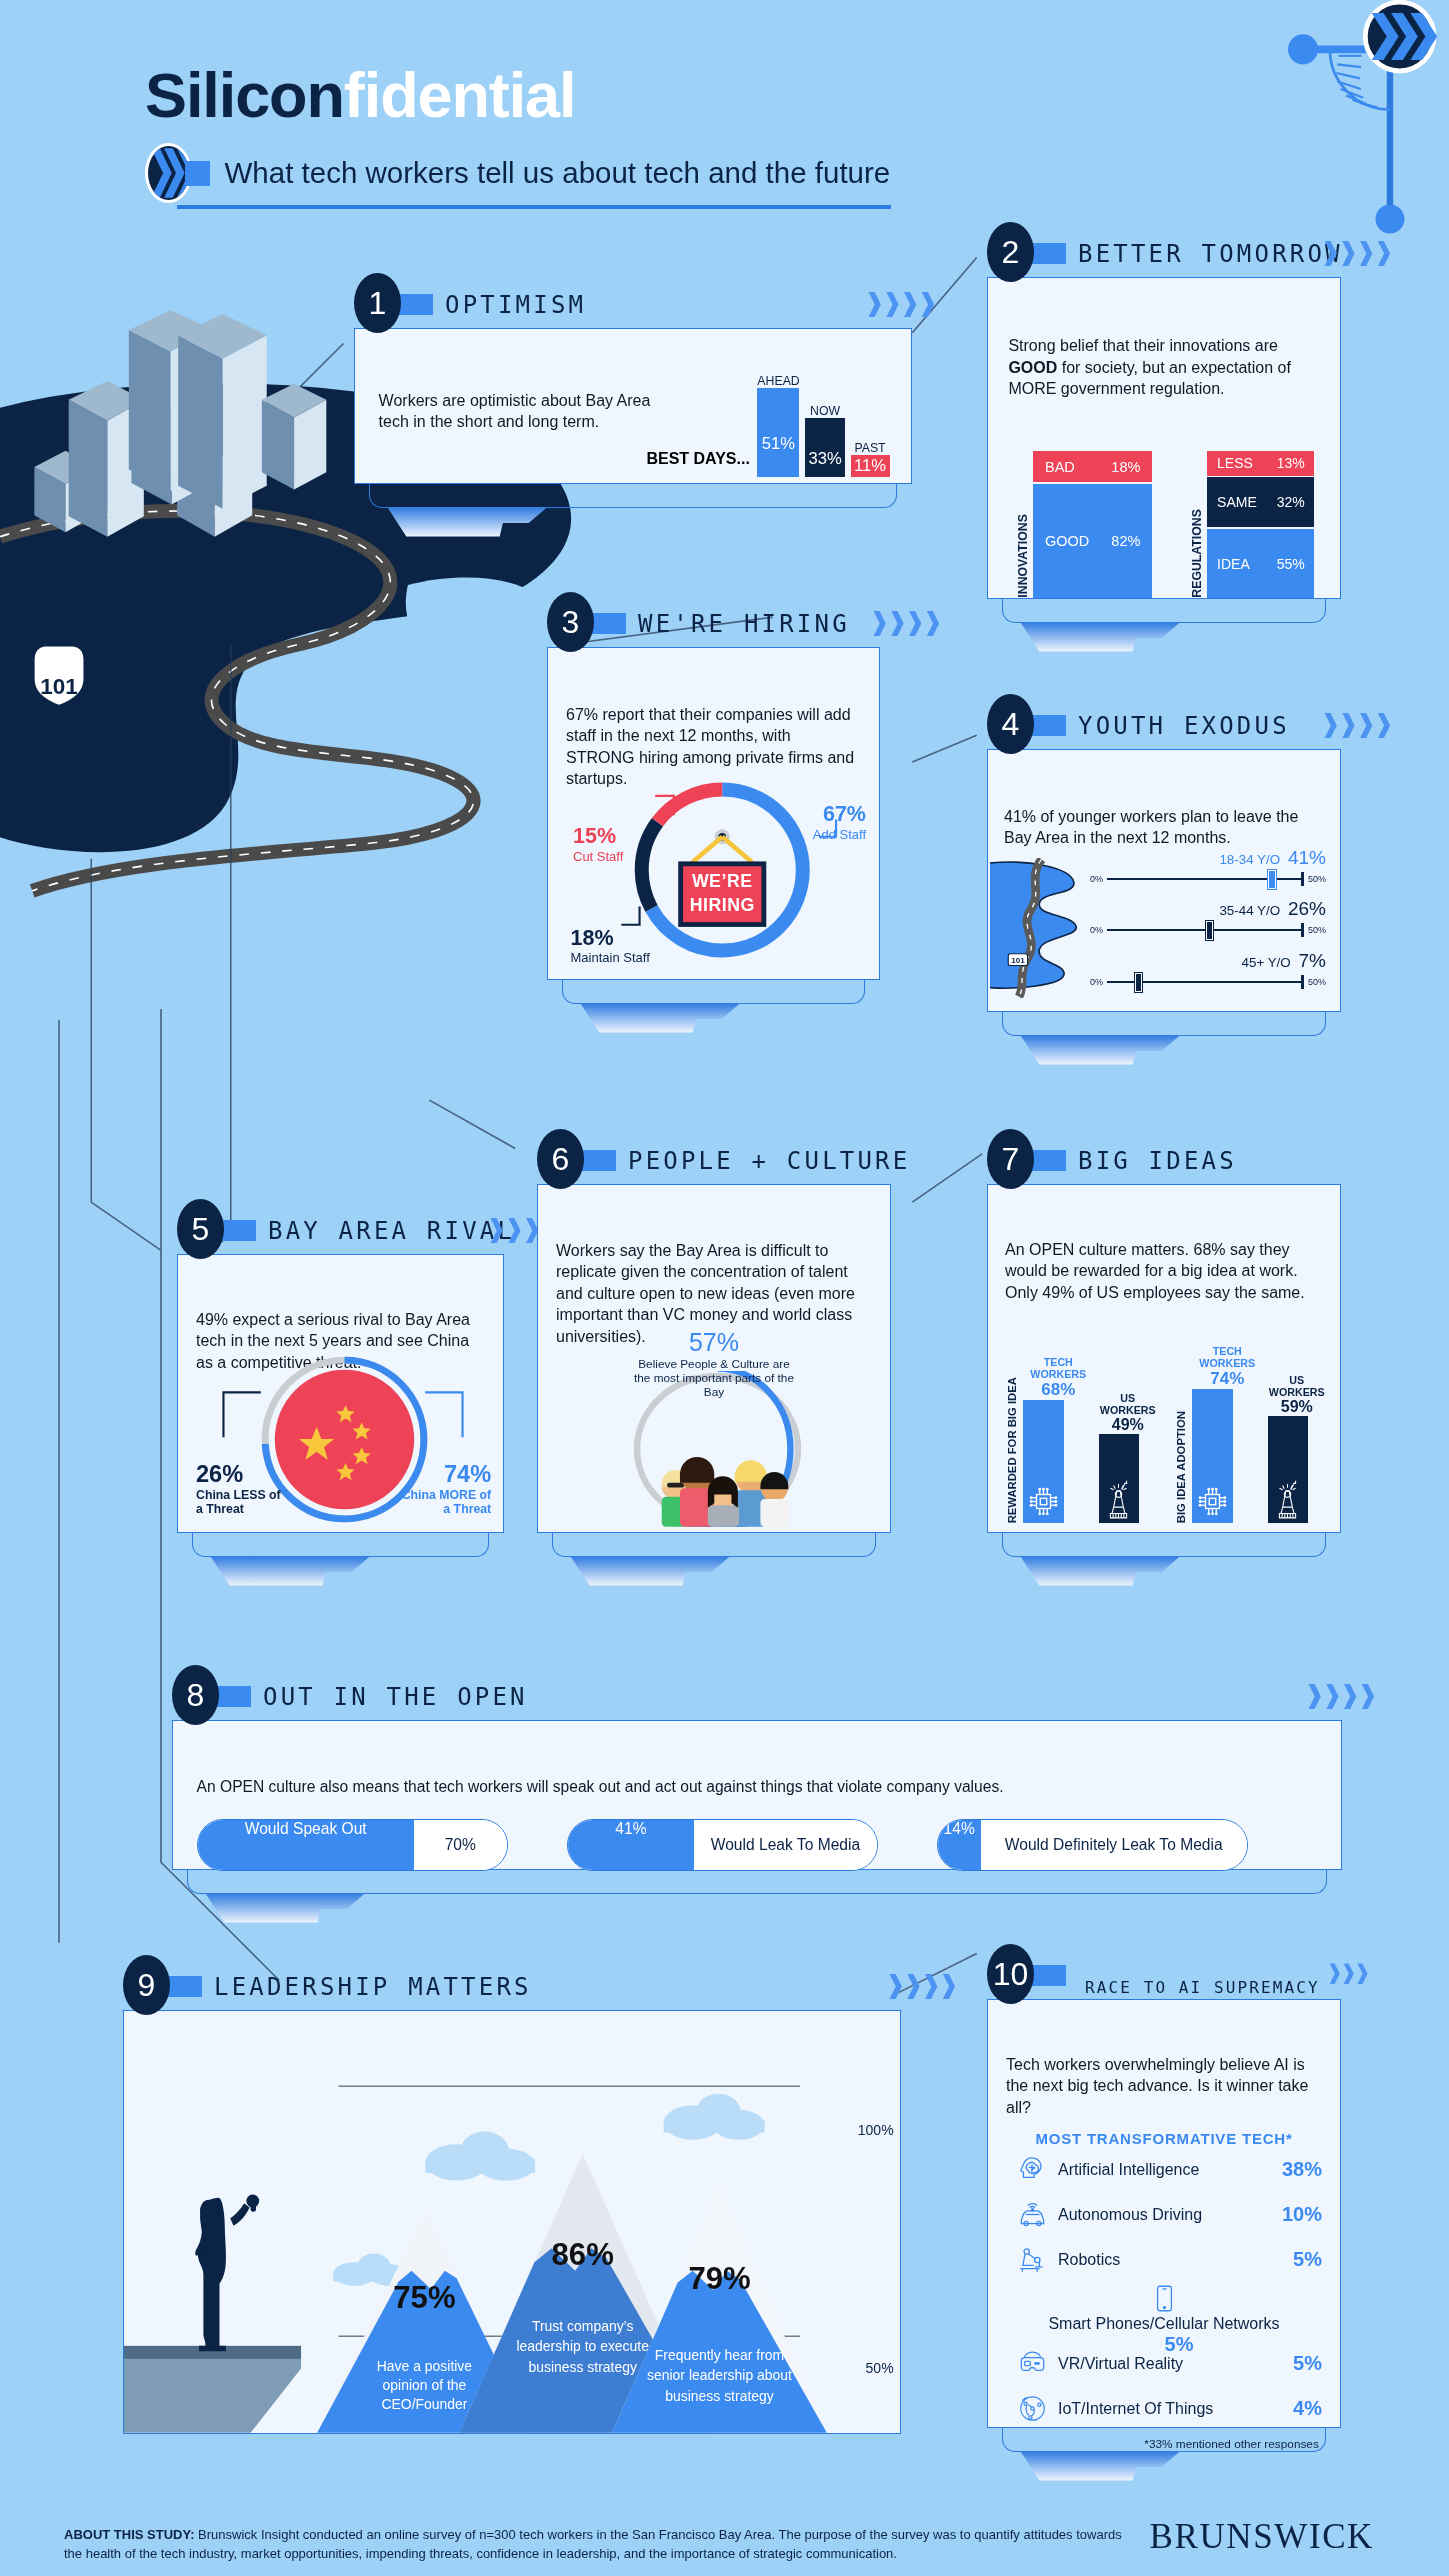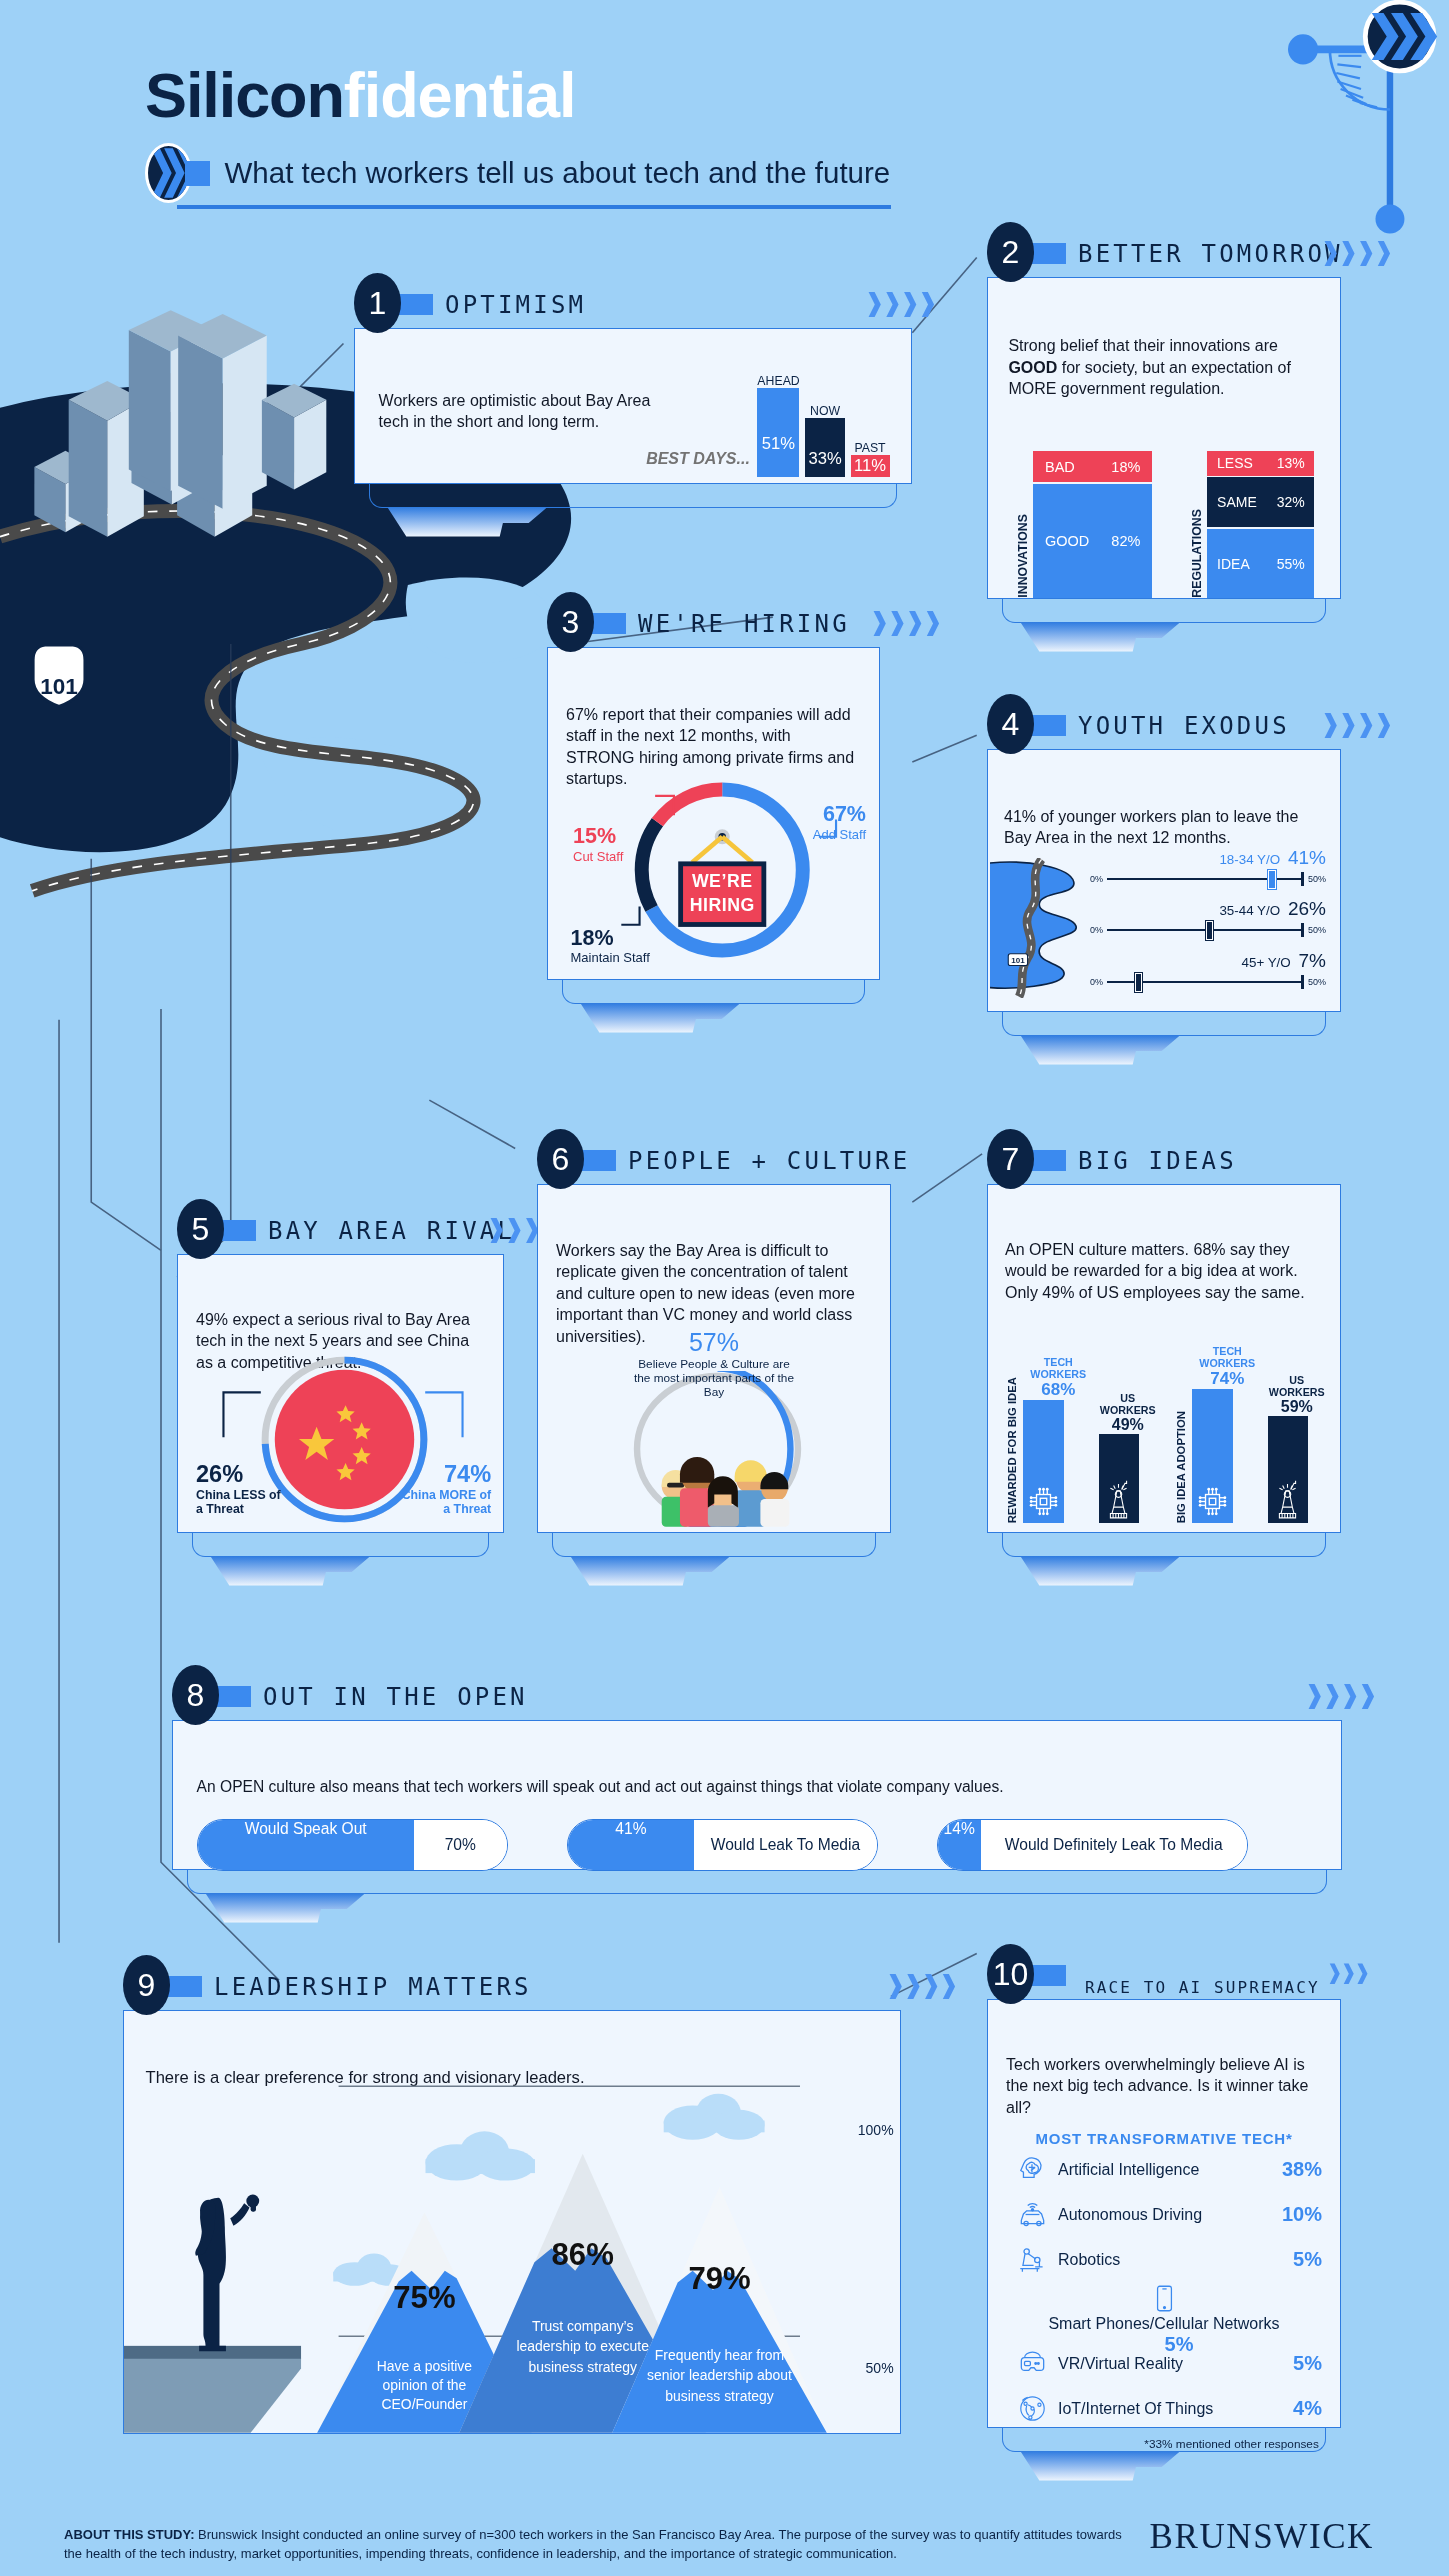"BEST DAYS..." div { color: #737373 -> #000000; font-style: italic -> none }
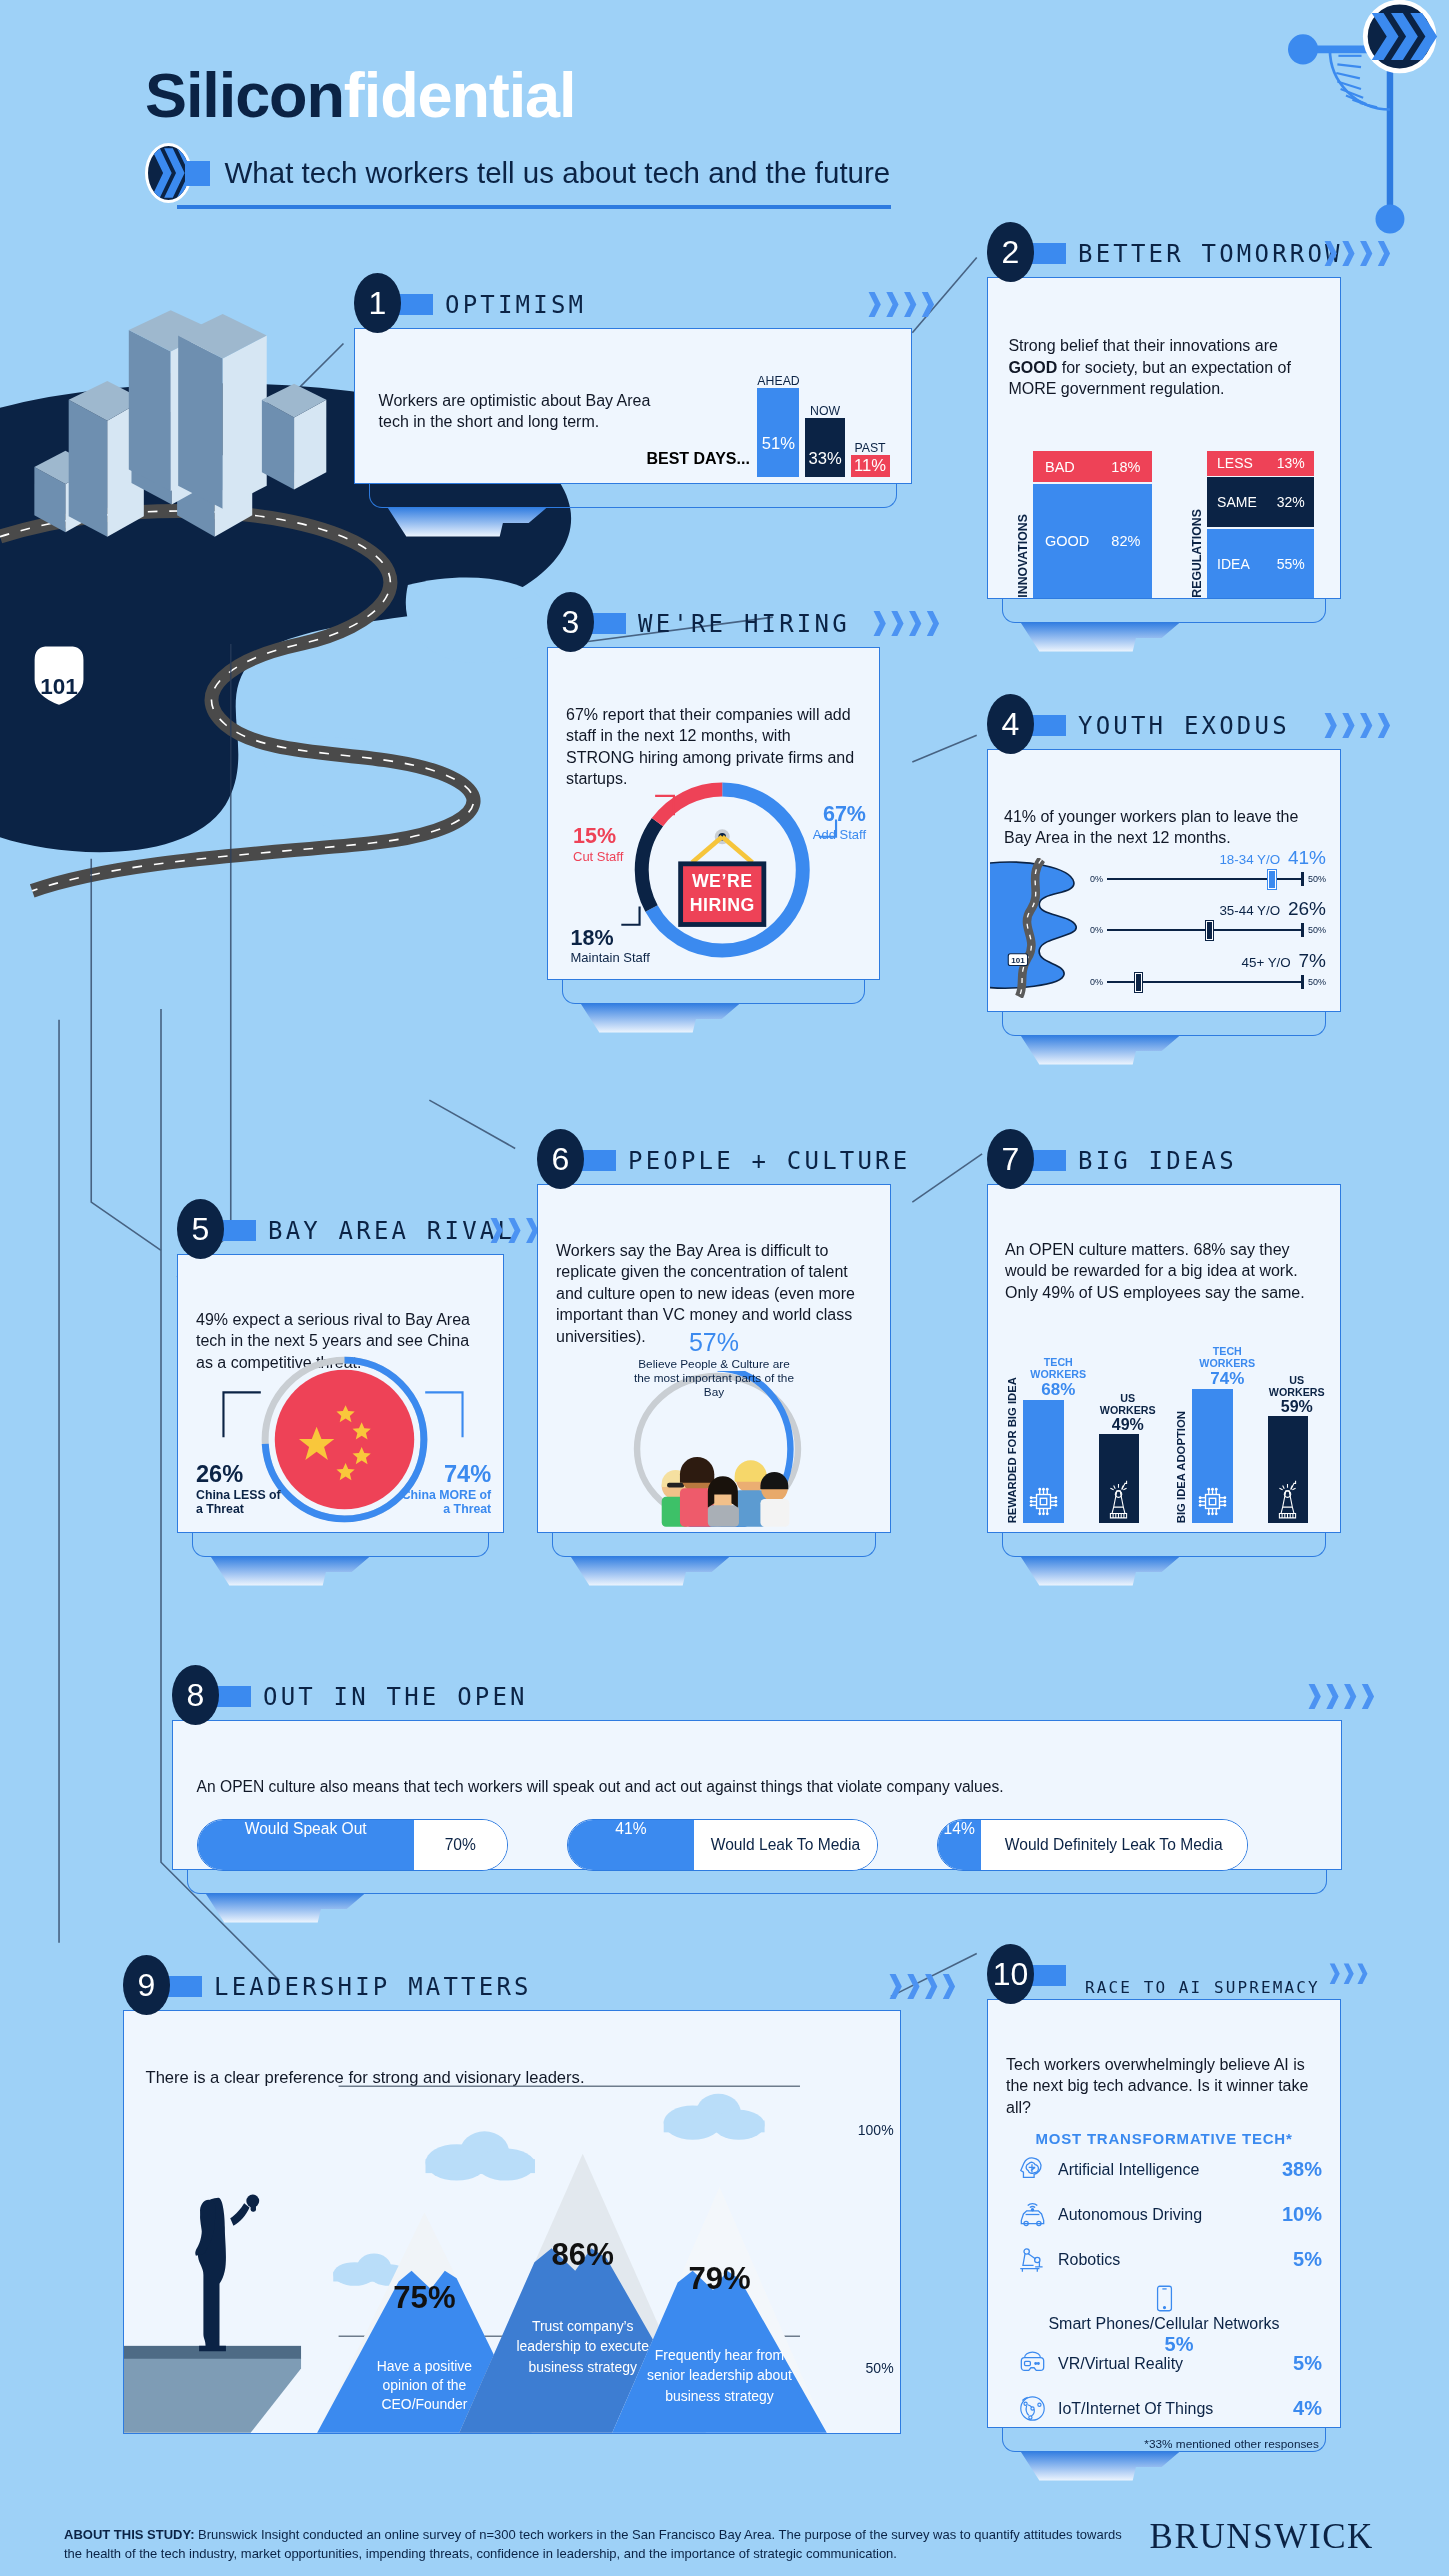"There is a clear preference" div.body-txt { html: <div>There is a clear preference for strong and visionary leaders.</div> -> none }
